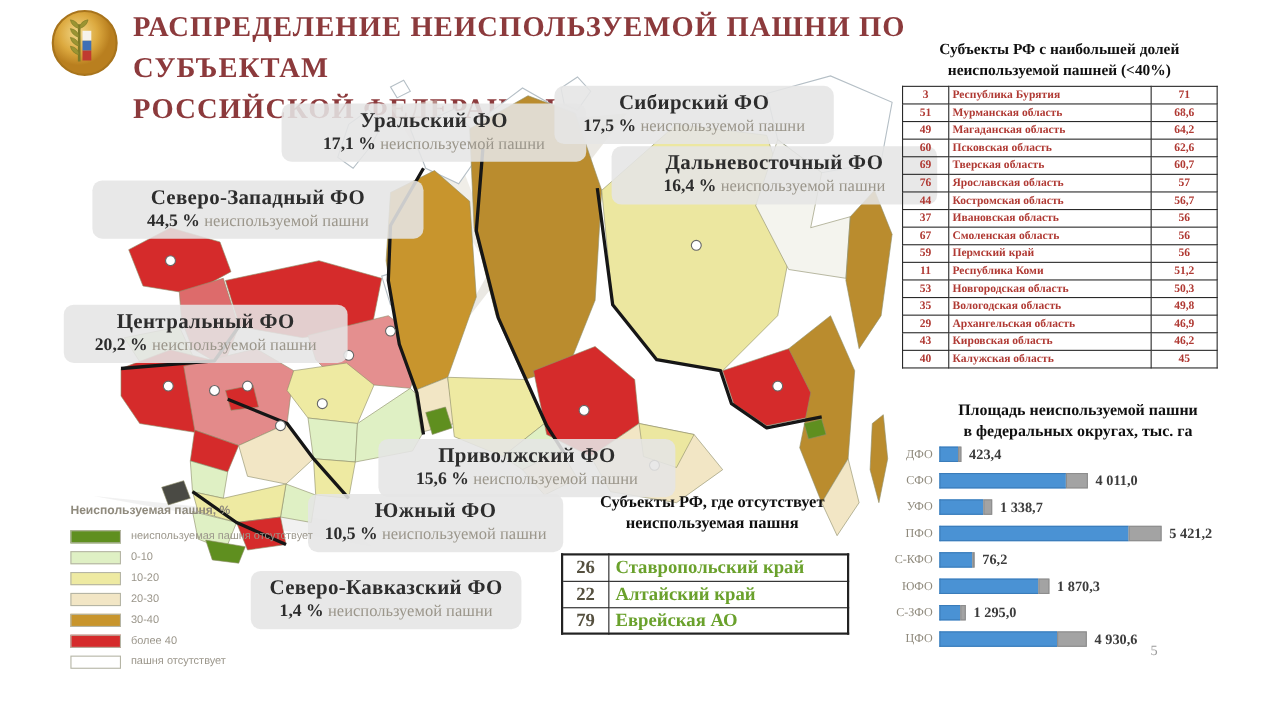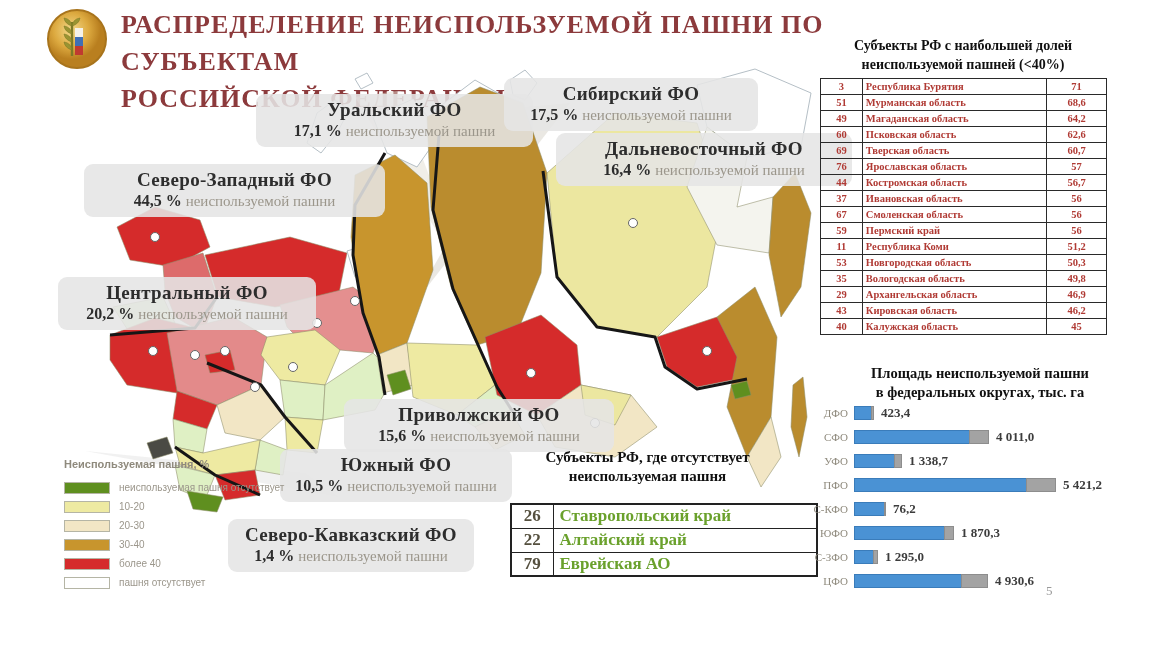"0-10" div.leg-item { html: none -> <div> <span></span> <span>0-10</span> </div> }
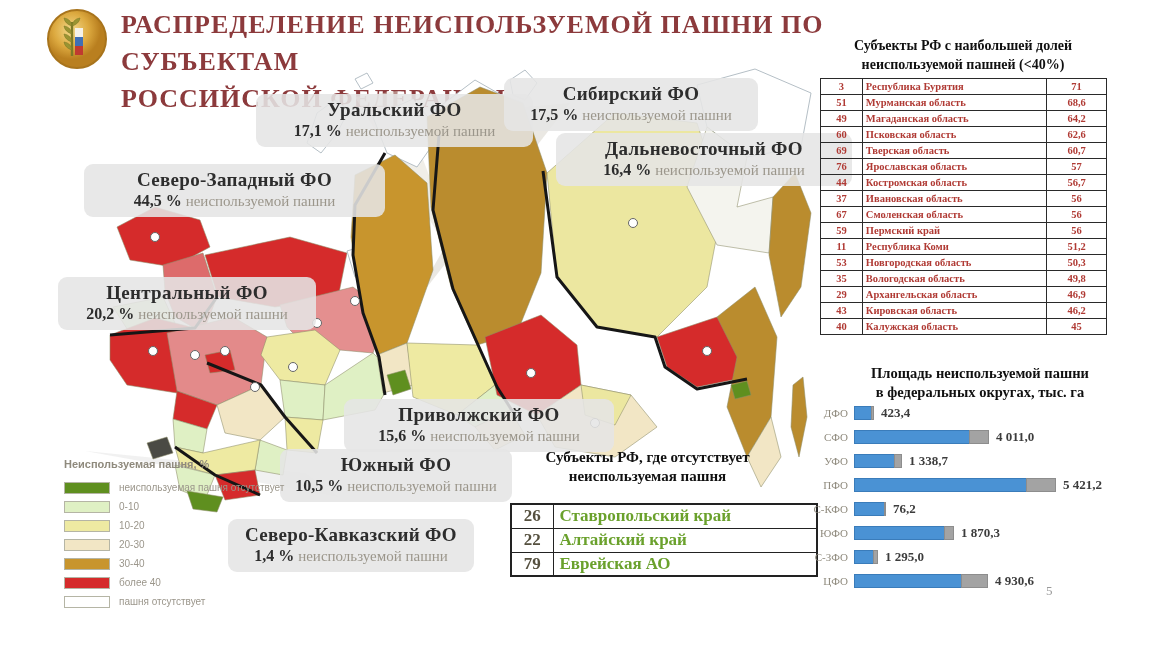"26" #zero-table { width: 308px -> 262px }
